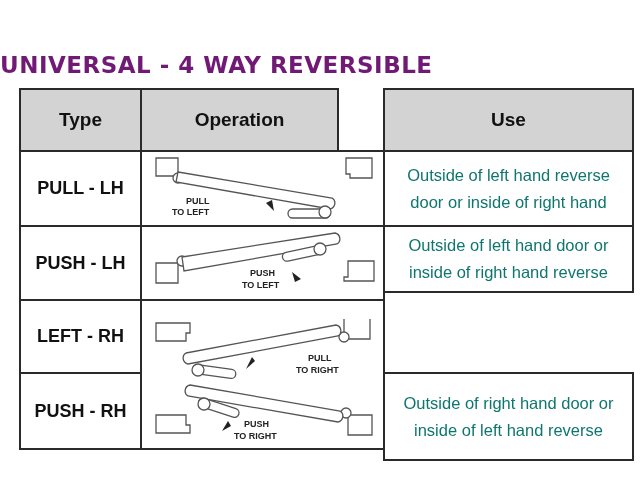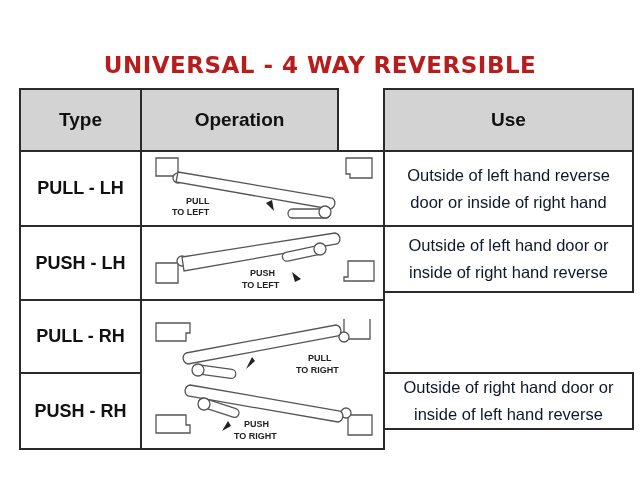"UNIVERSAL - 4 WAY REVERSIBLE" .title { color: #b91c1c -> #701a75; text-align: center -> left }
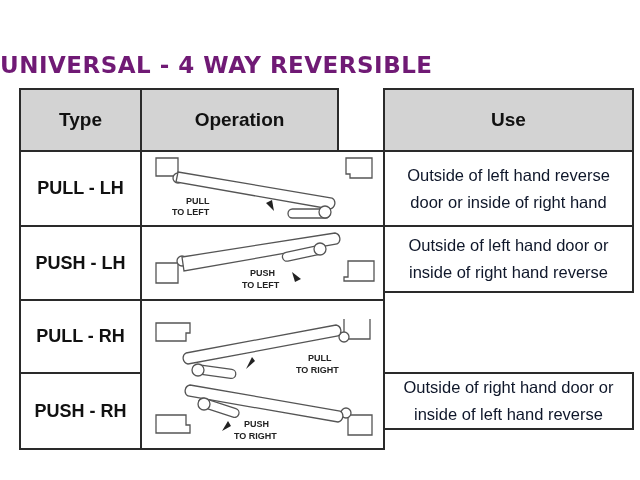"Outside of left hand reverse" .use { color: #0f172a -> #0f766e }
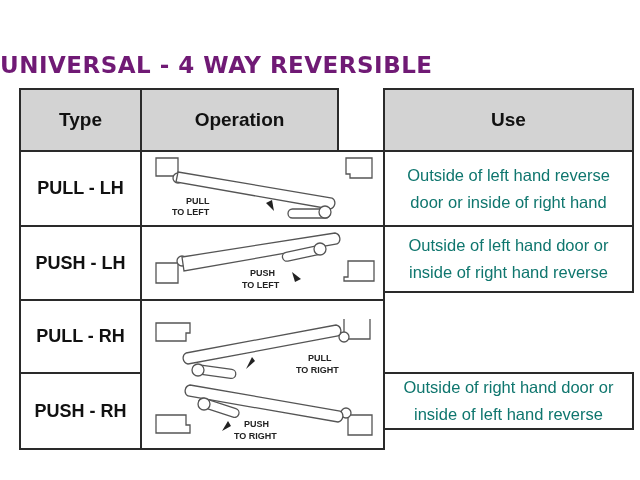"PULL - RH" div.cell { text: PULL -> LEFT }
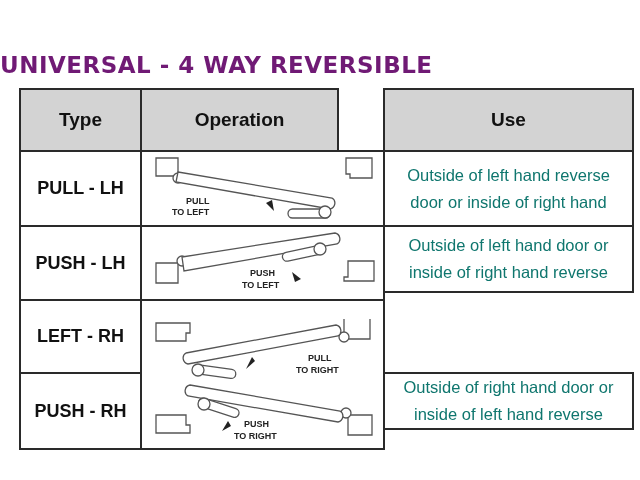"Outside of right hand door" div.cell { height: 58px -> 89px }
